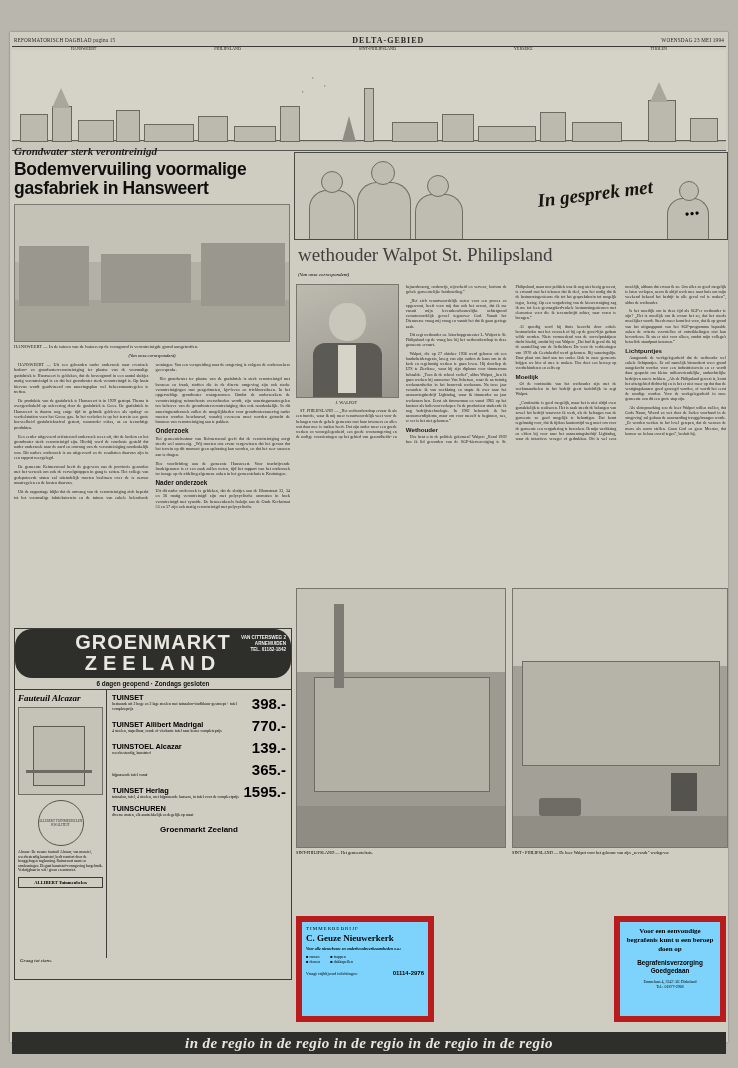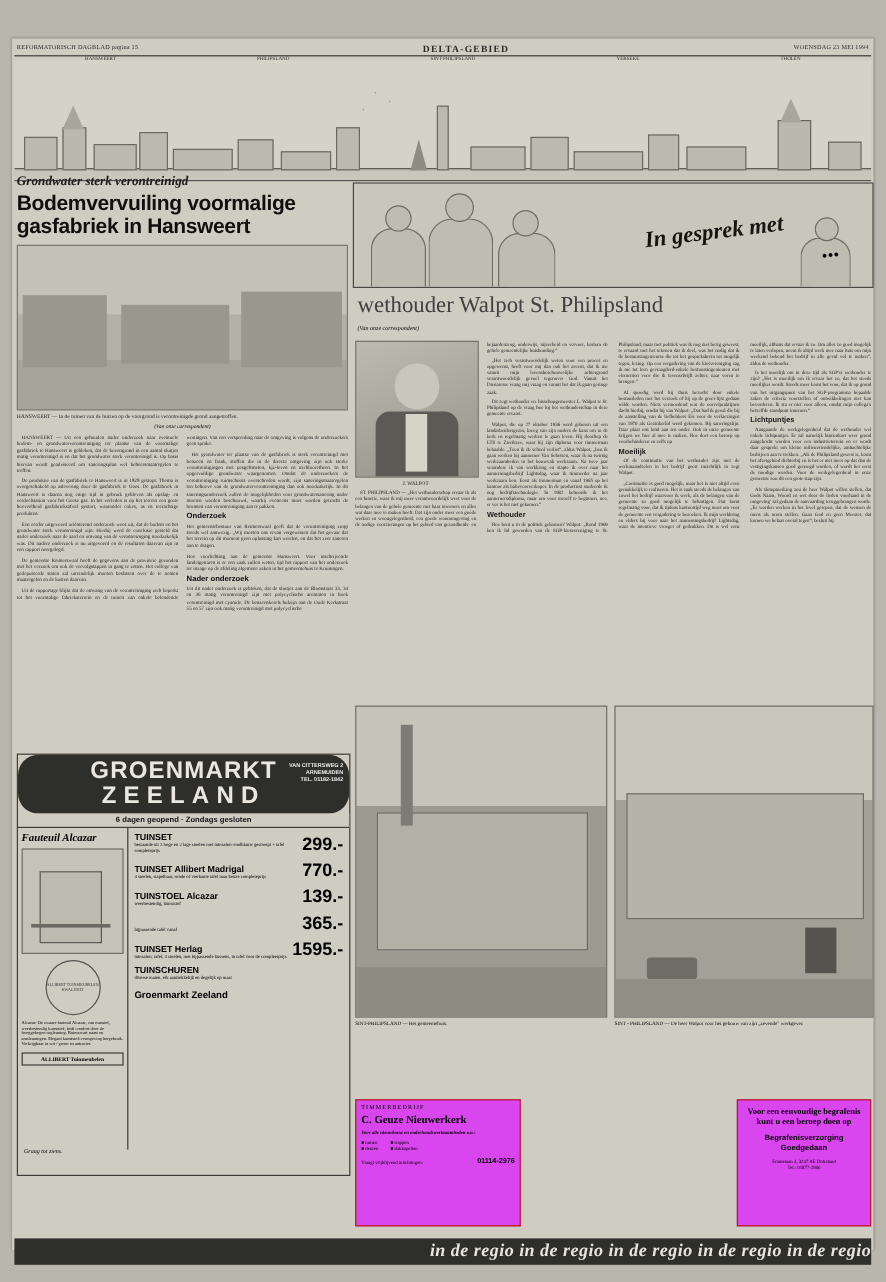"299.-" div.price { text: 299.- -> 398.- }
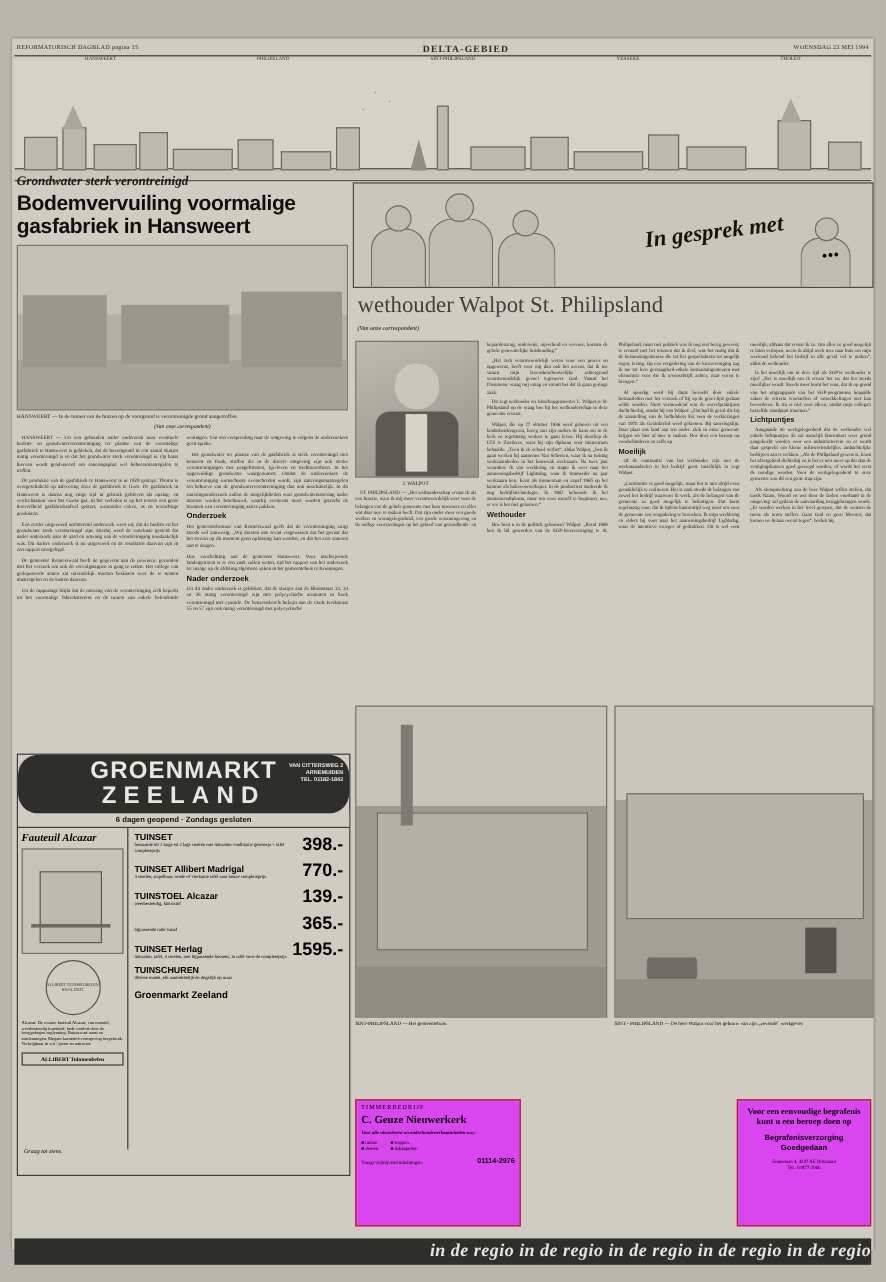"Groenmarkt Zeeland" .ad-foot { text-align: left -> center }
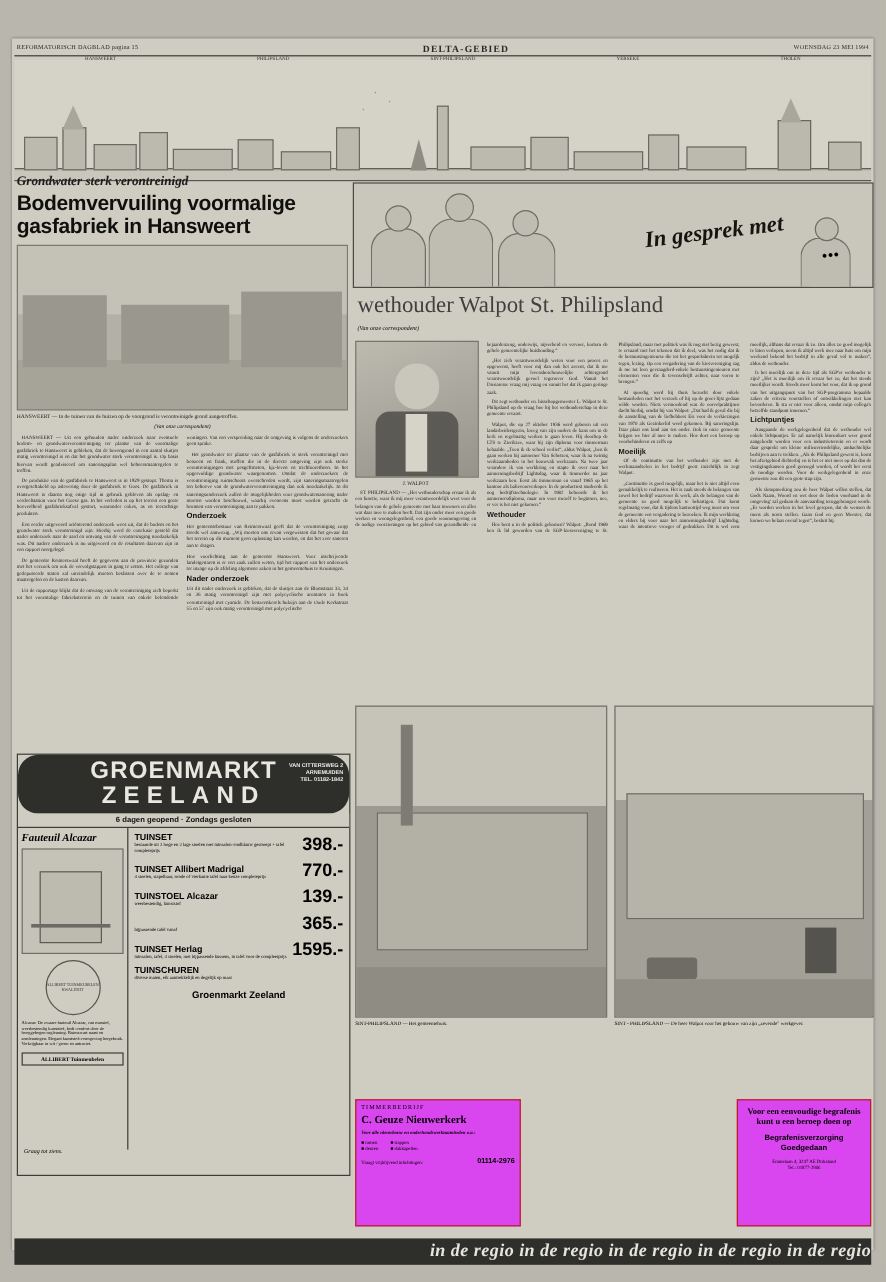"Voor een eenvoudige begrafenis kunt" .badv { background: #d946ef -> #7dd3fc; border: 1px solid #b91c1c -> 6px solid #b91c1c }
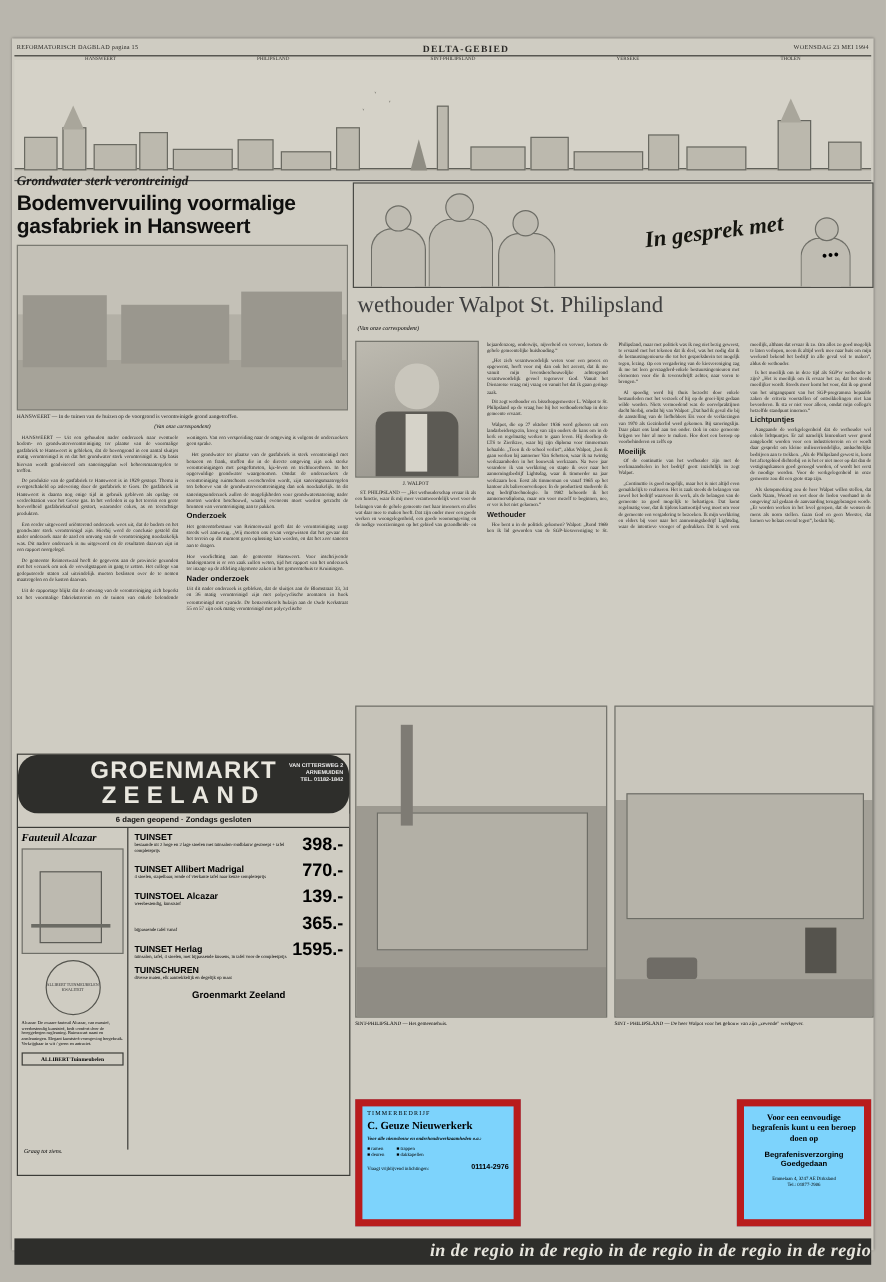"in de regio in de" .footer { justify-content: flex-end -> center }
